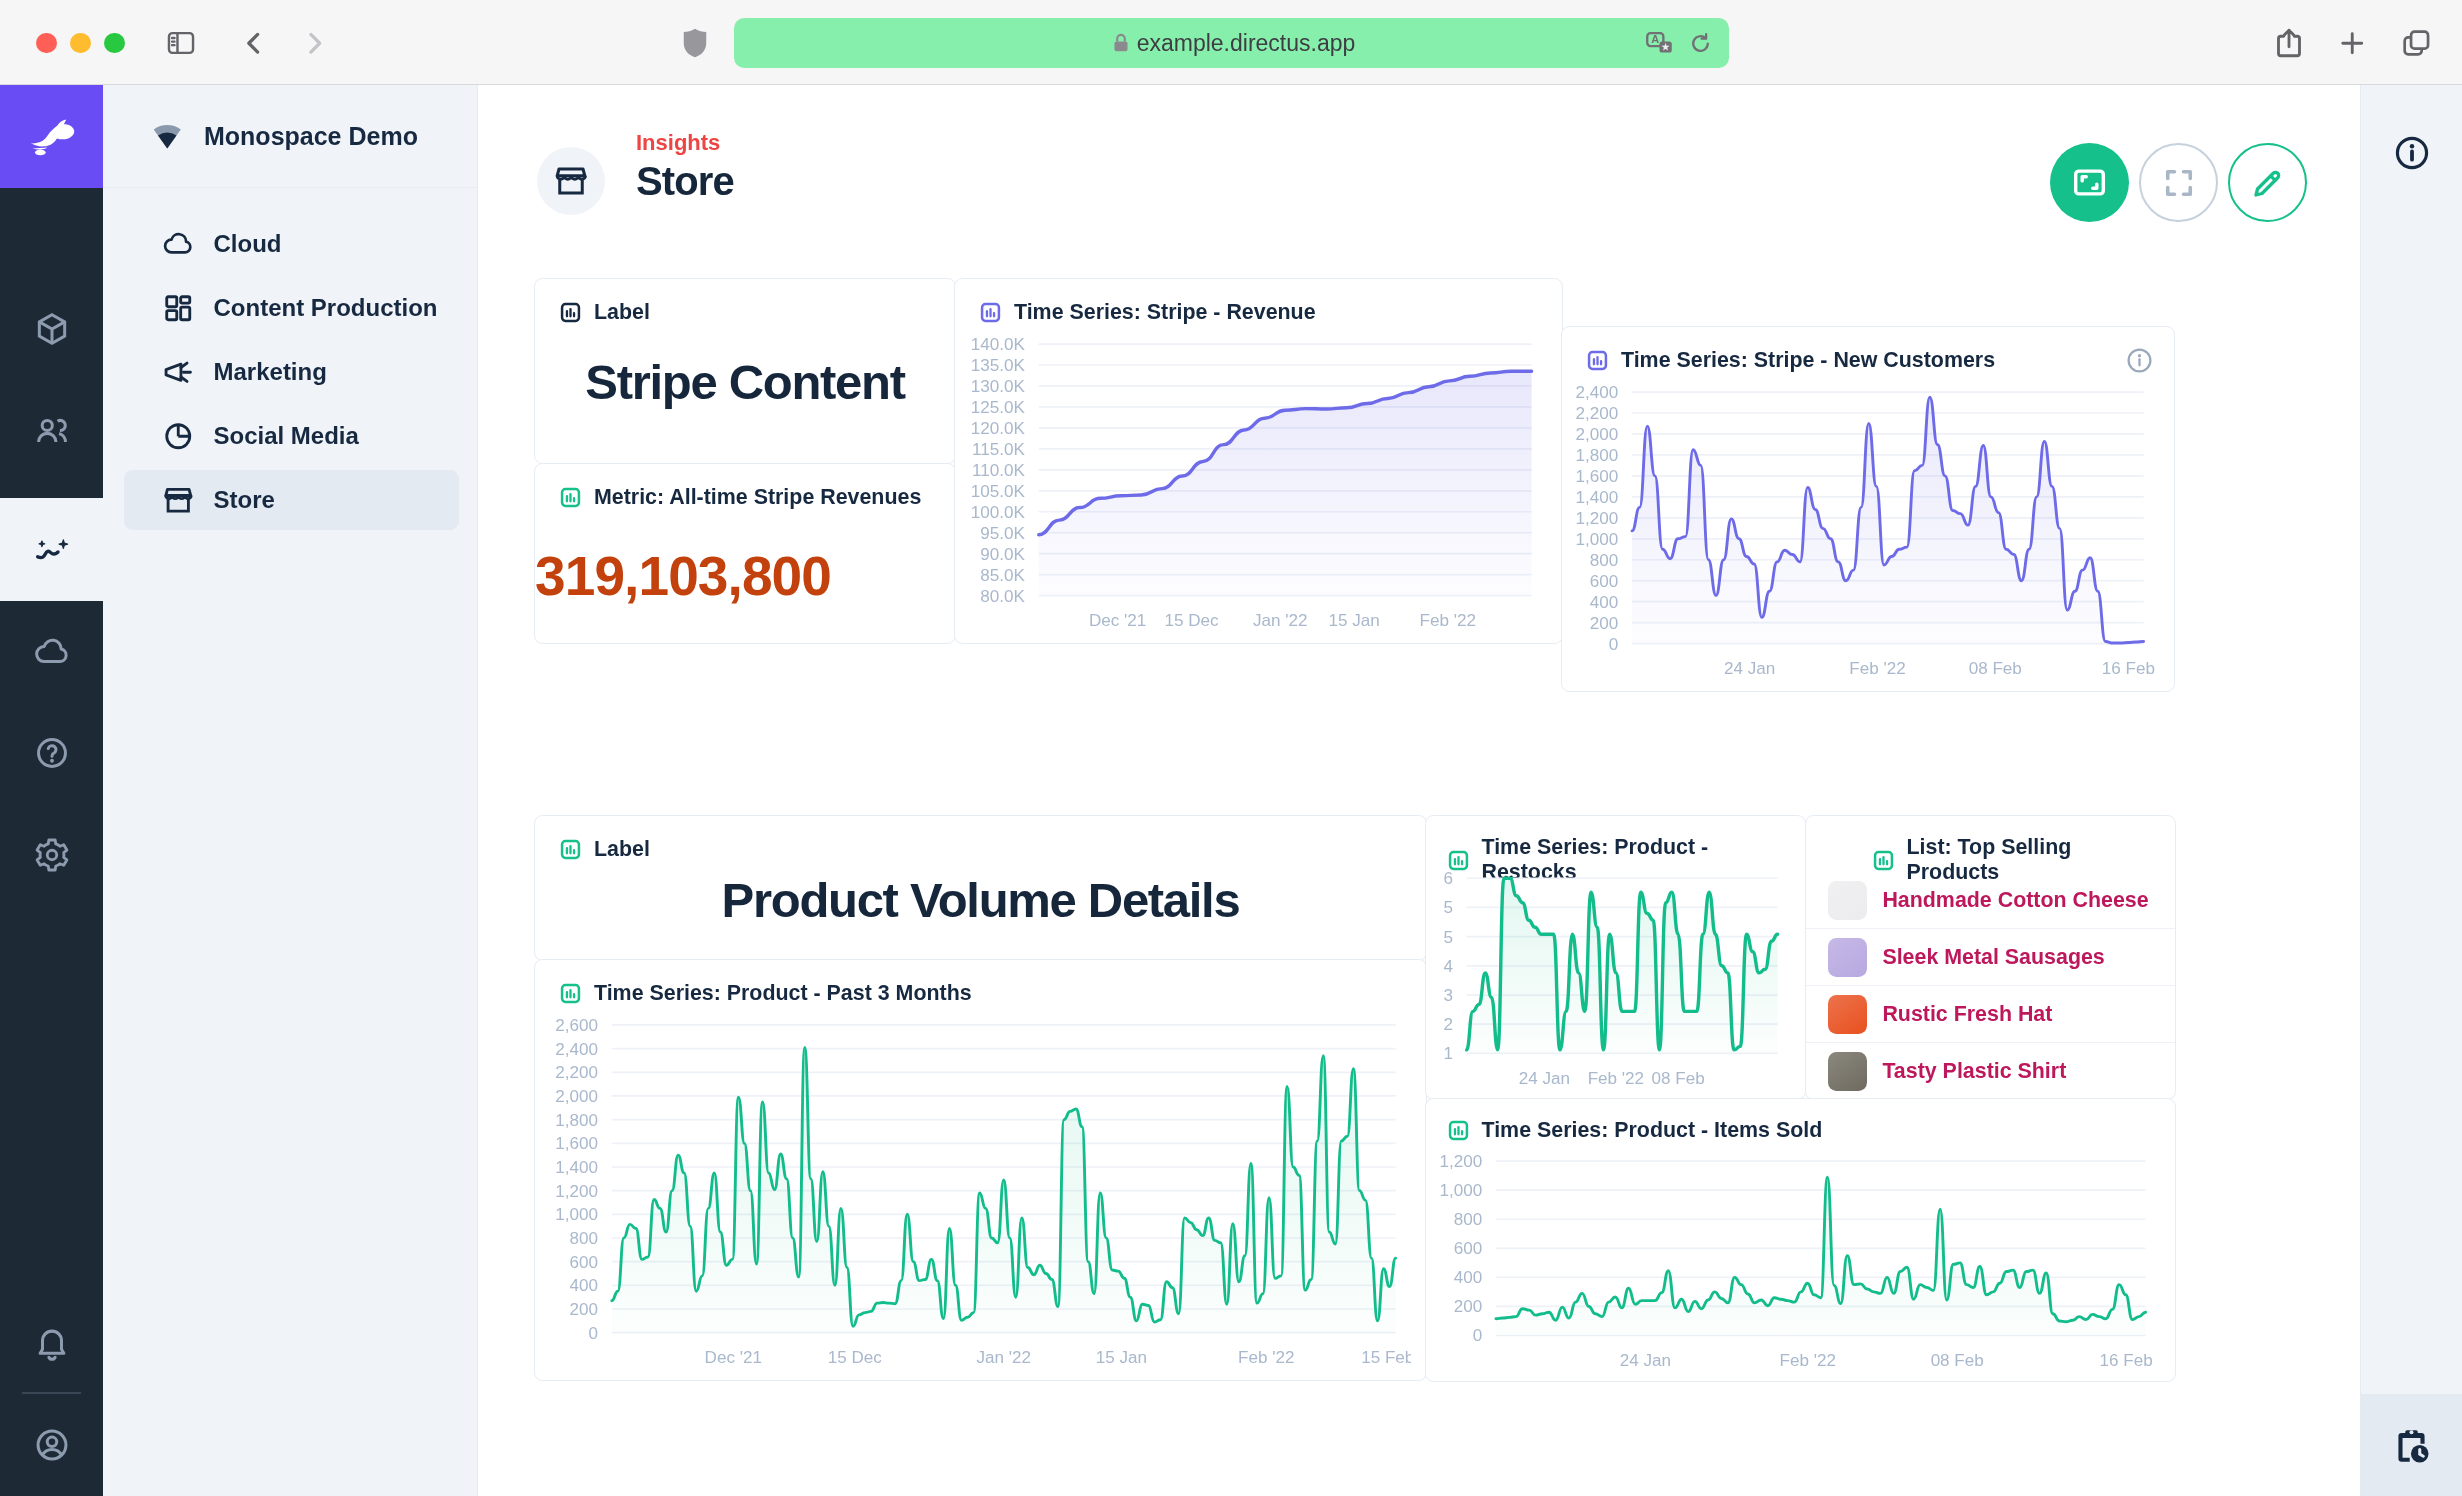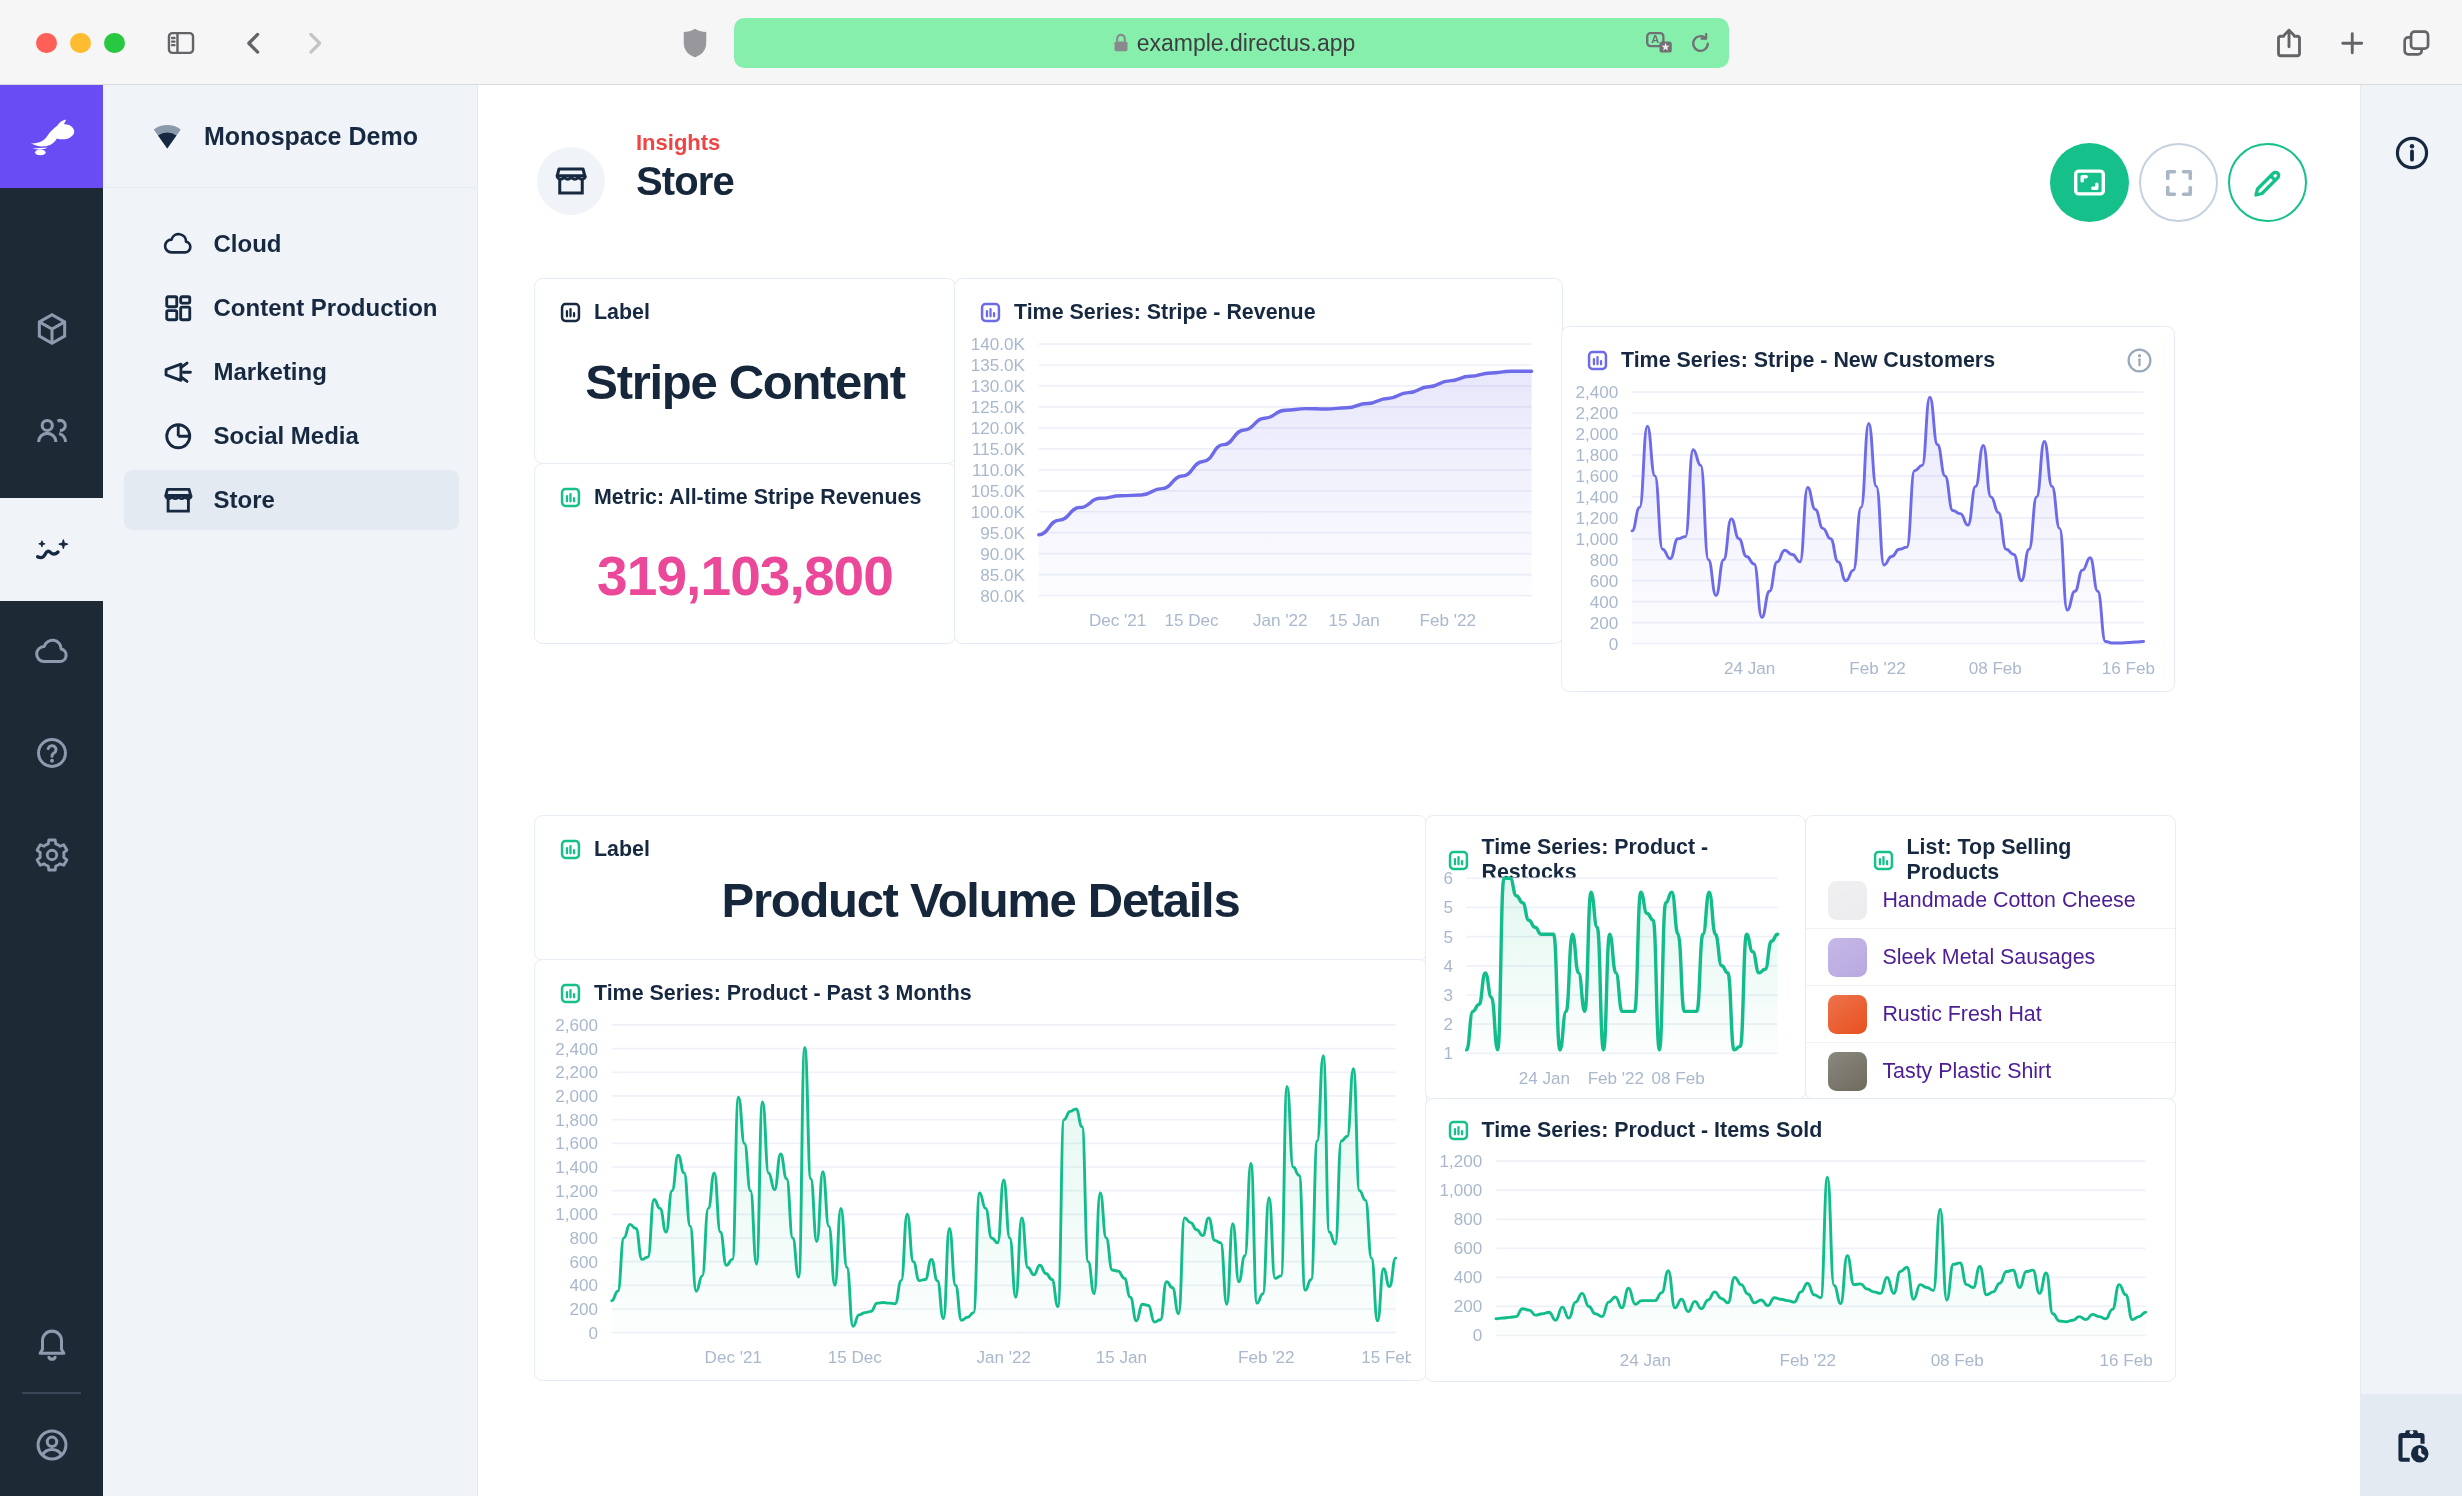"319,103,800" .metricval { color: #ec4899 -> #c2410c; text-align: center -> left }
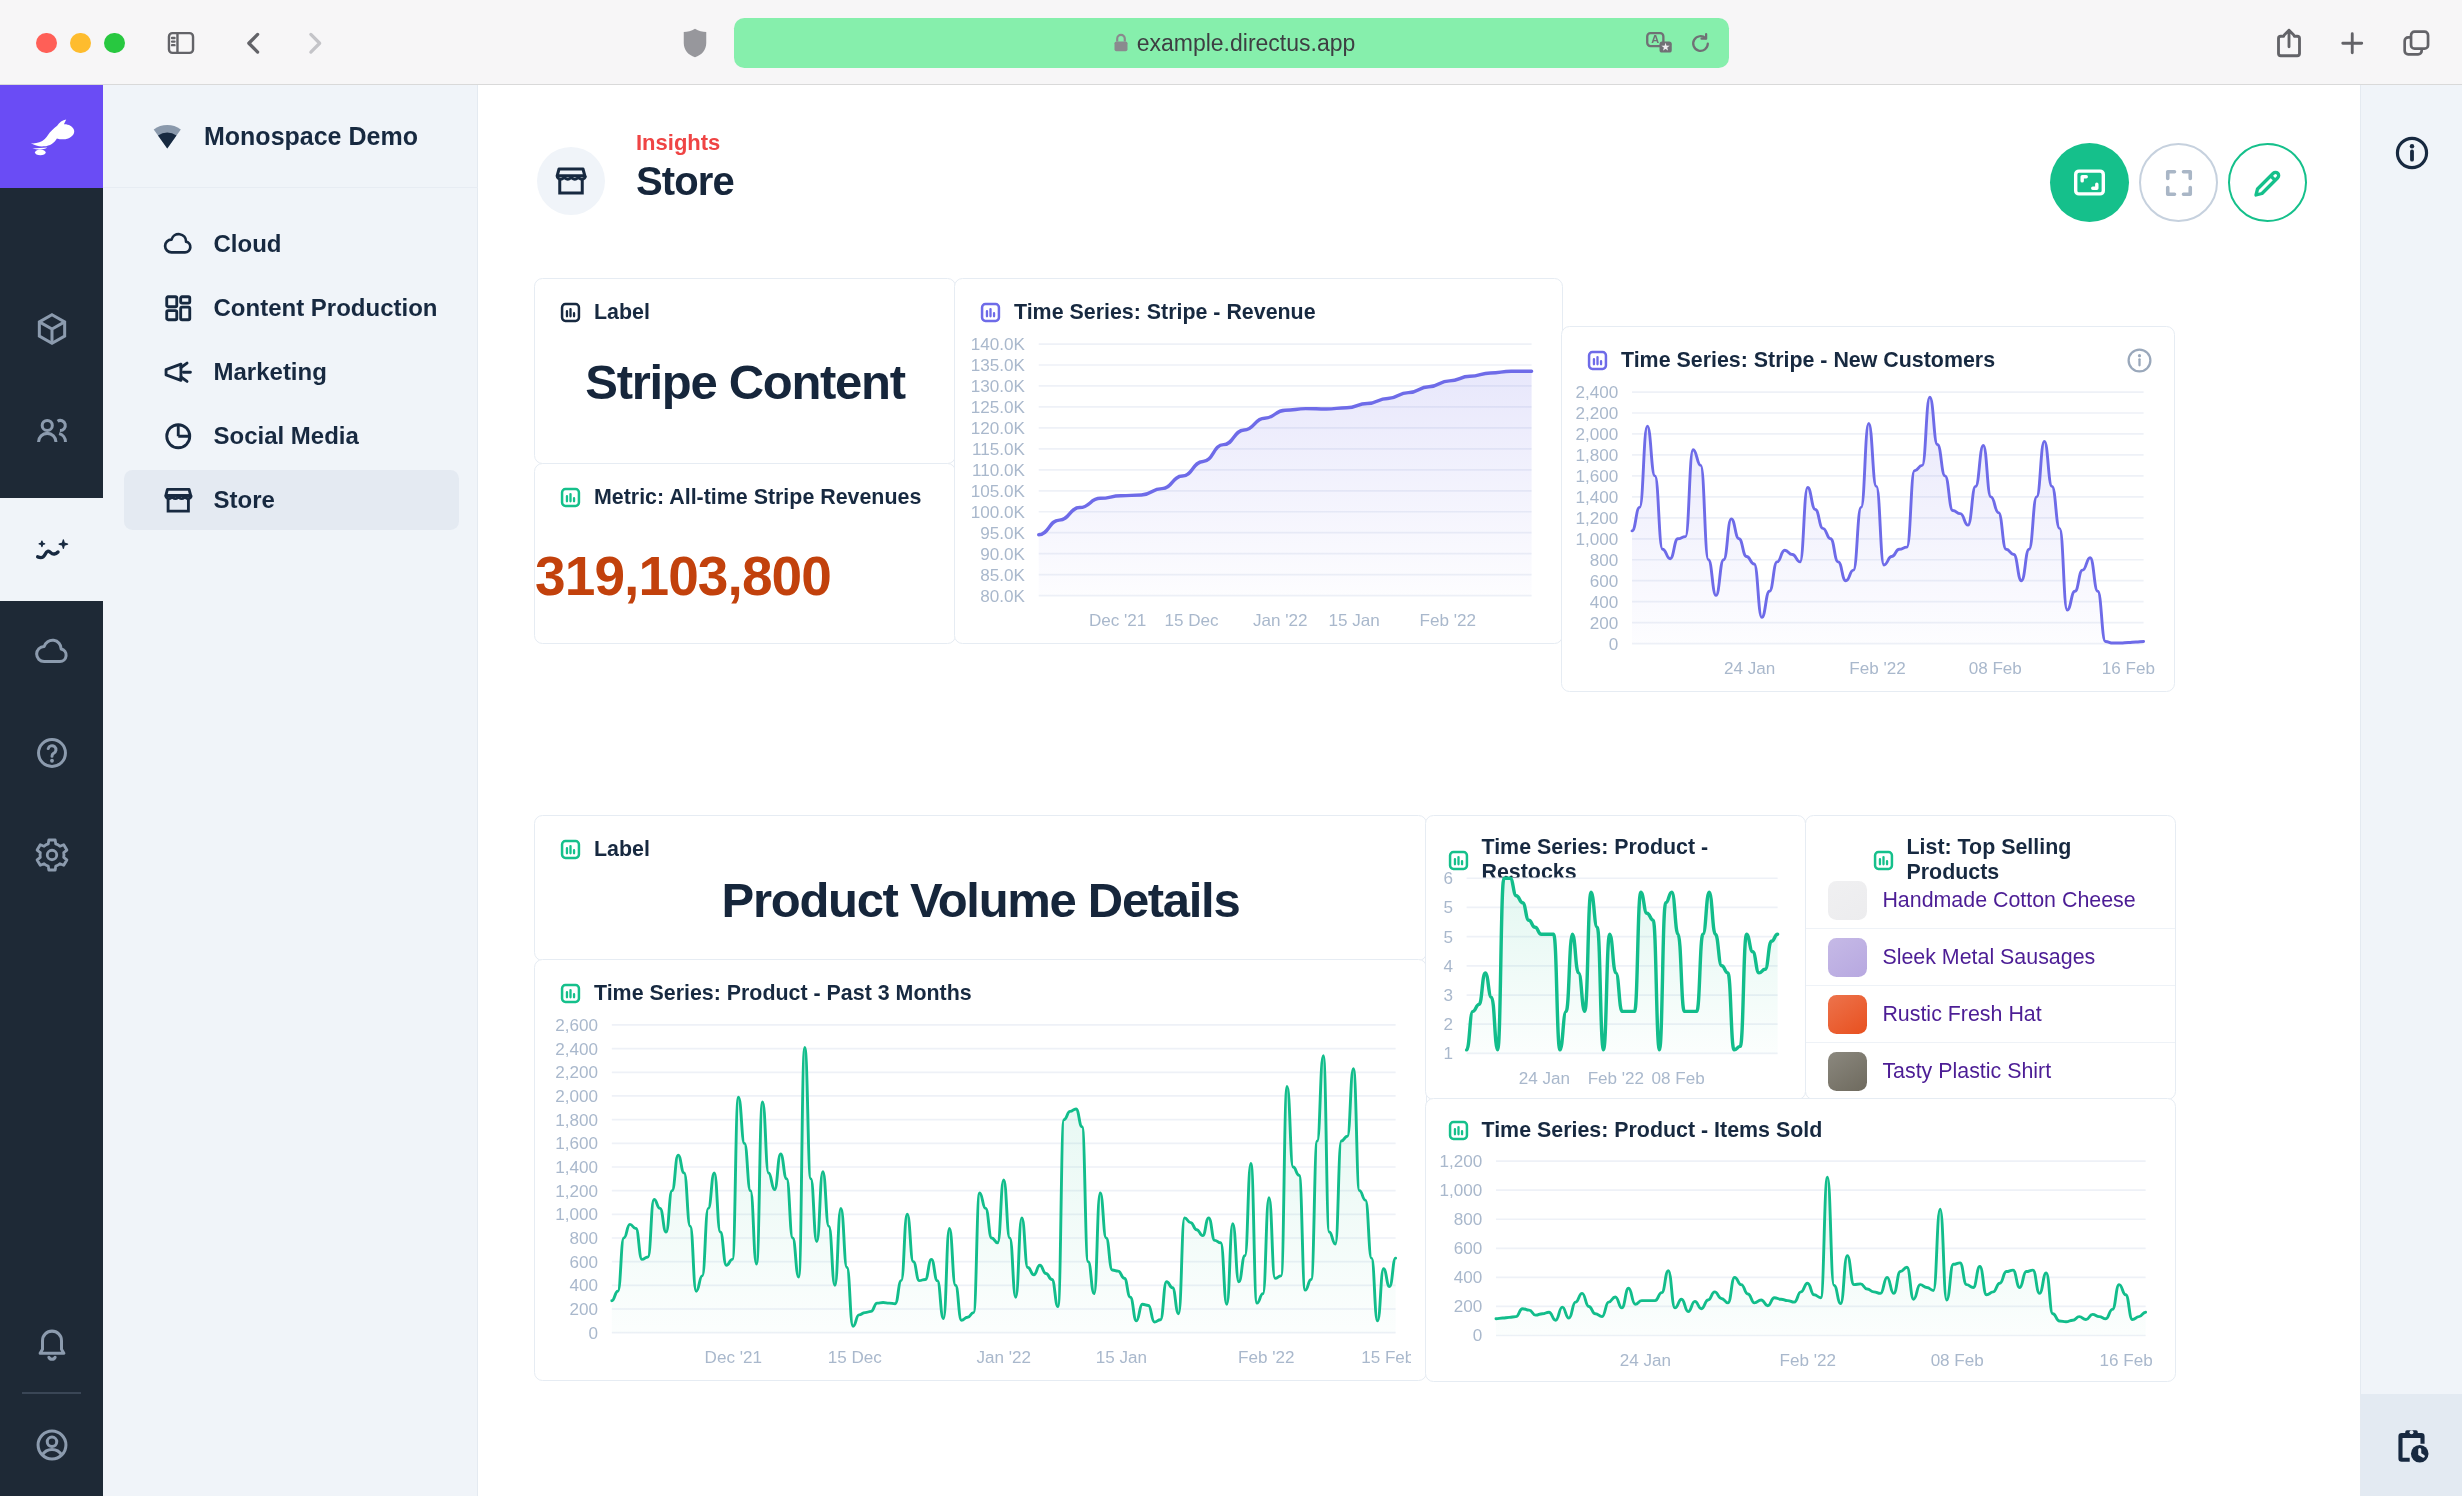"Handmade Cotton Cheese" .pnamed { color: #4c1d95 -> #be185d; font-weight: 400 -> 700 }
